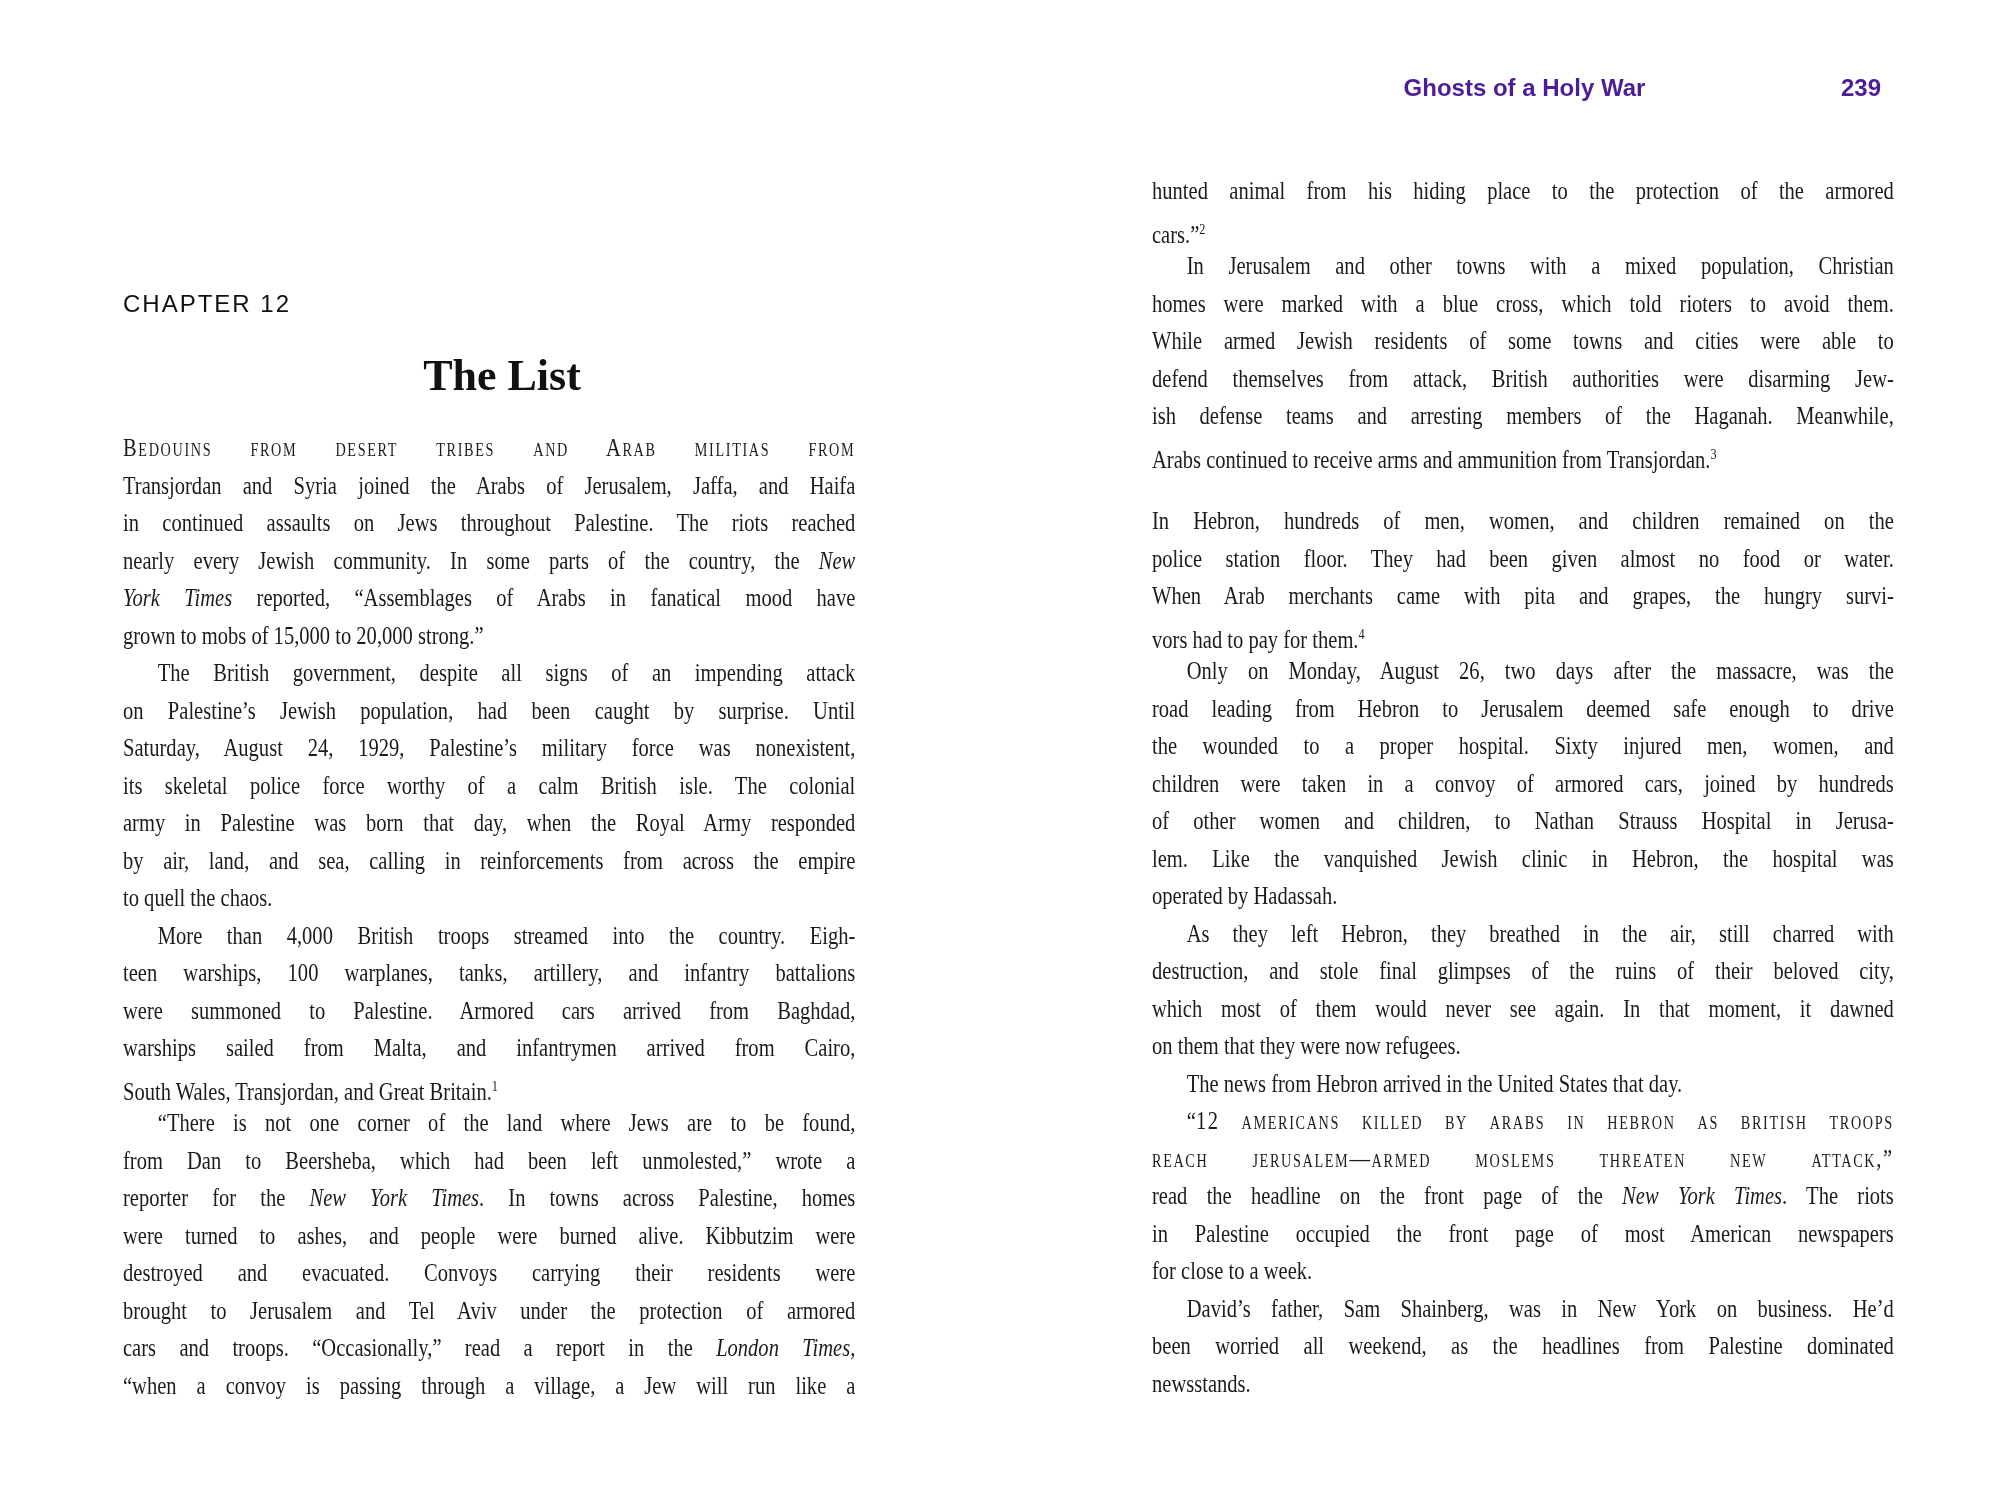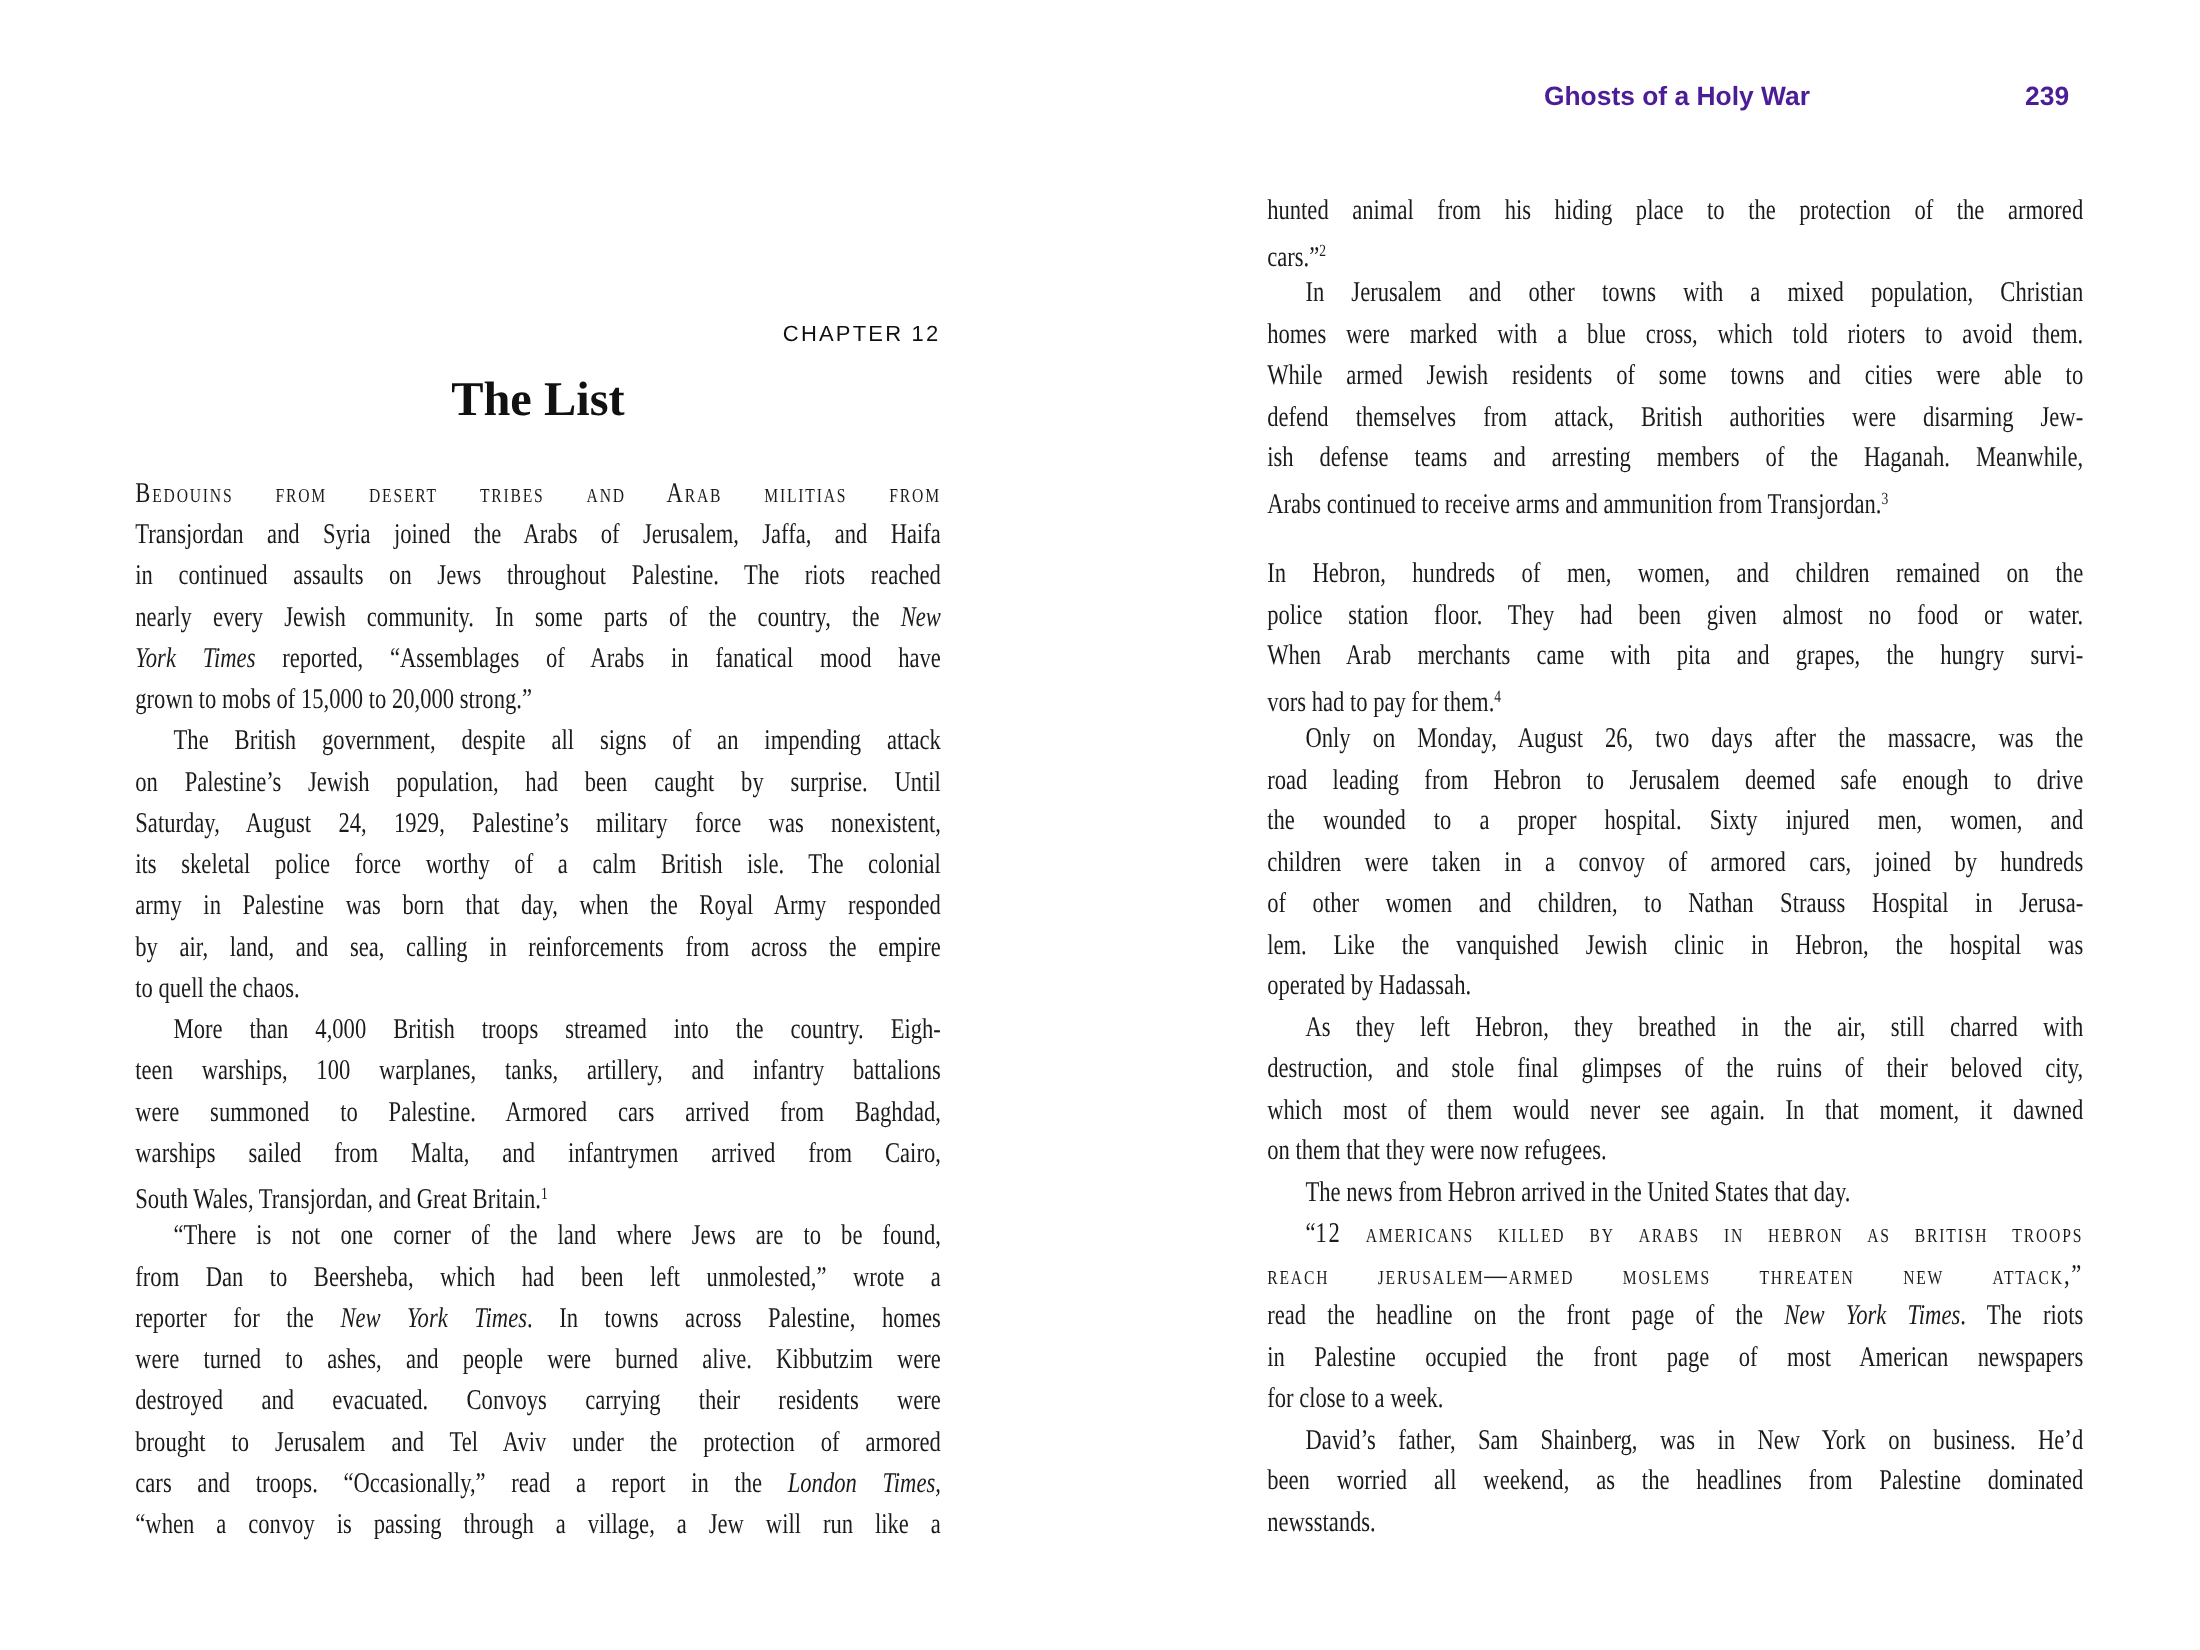"CHAPTER 12" .chapter-label { font-size: 20px -> 24px; text-align: right -> left }
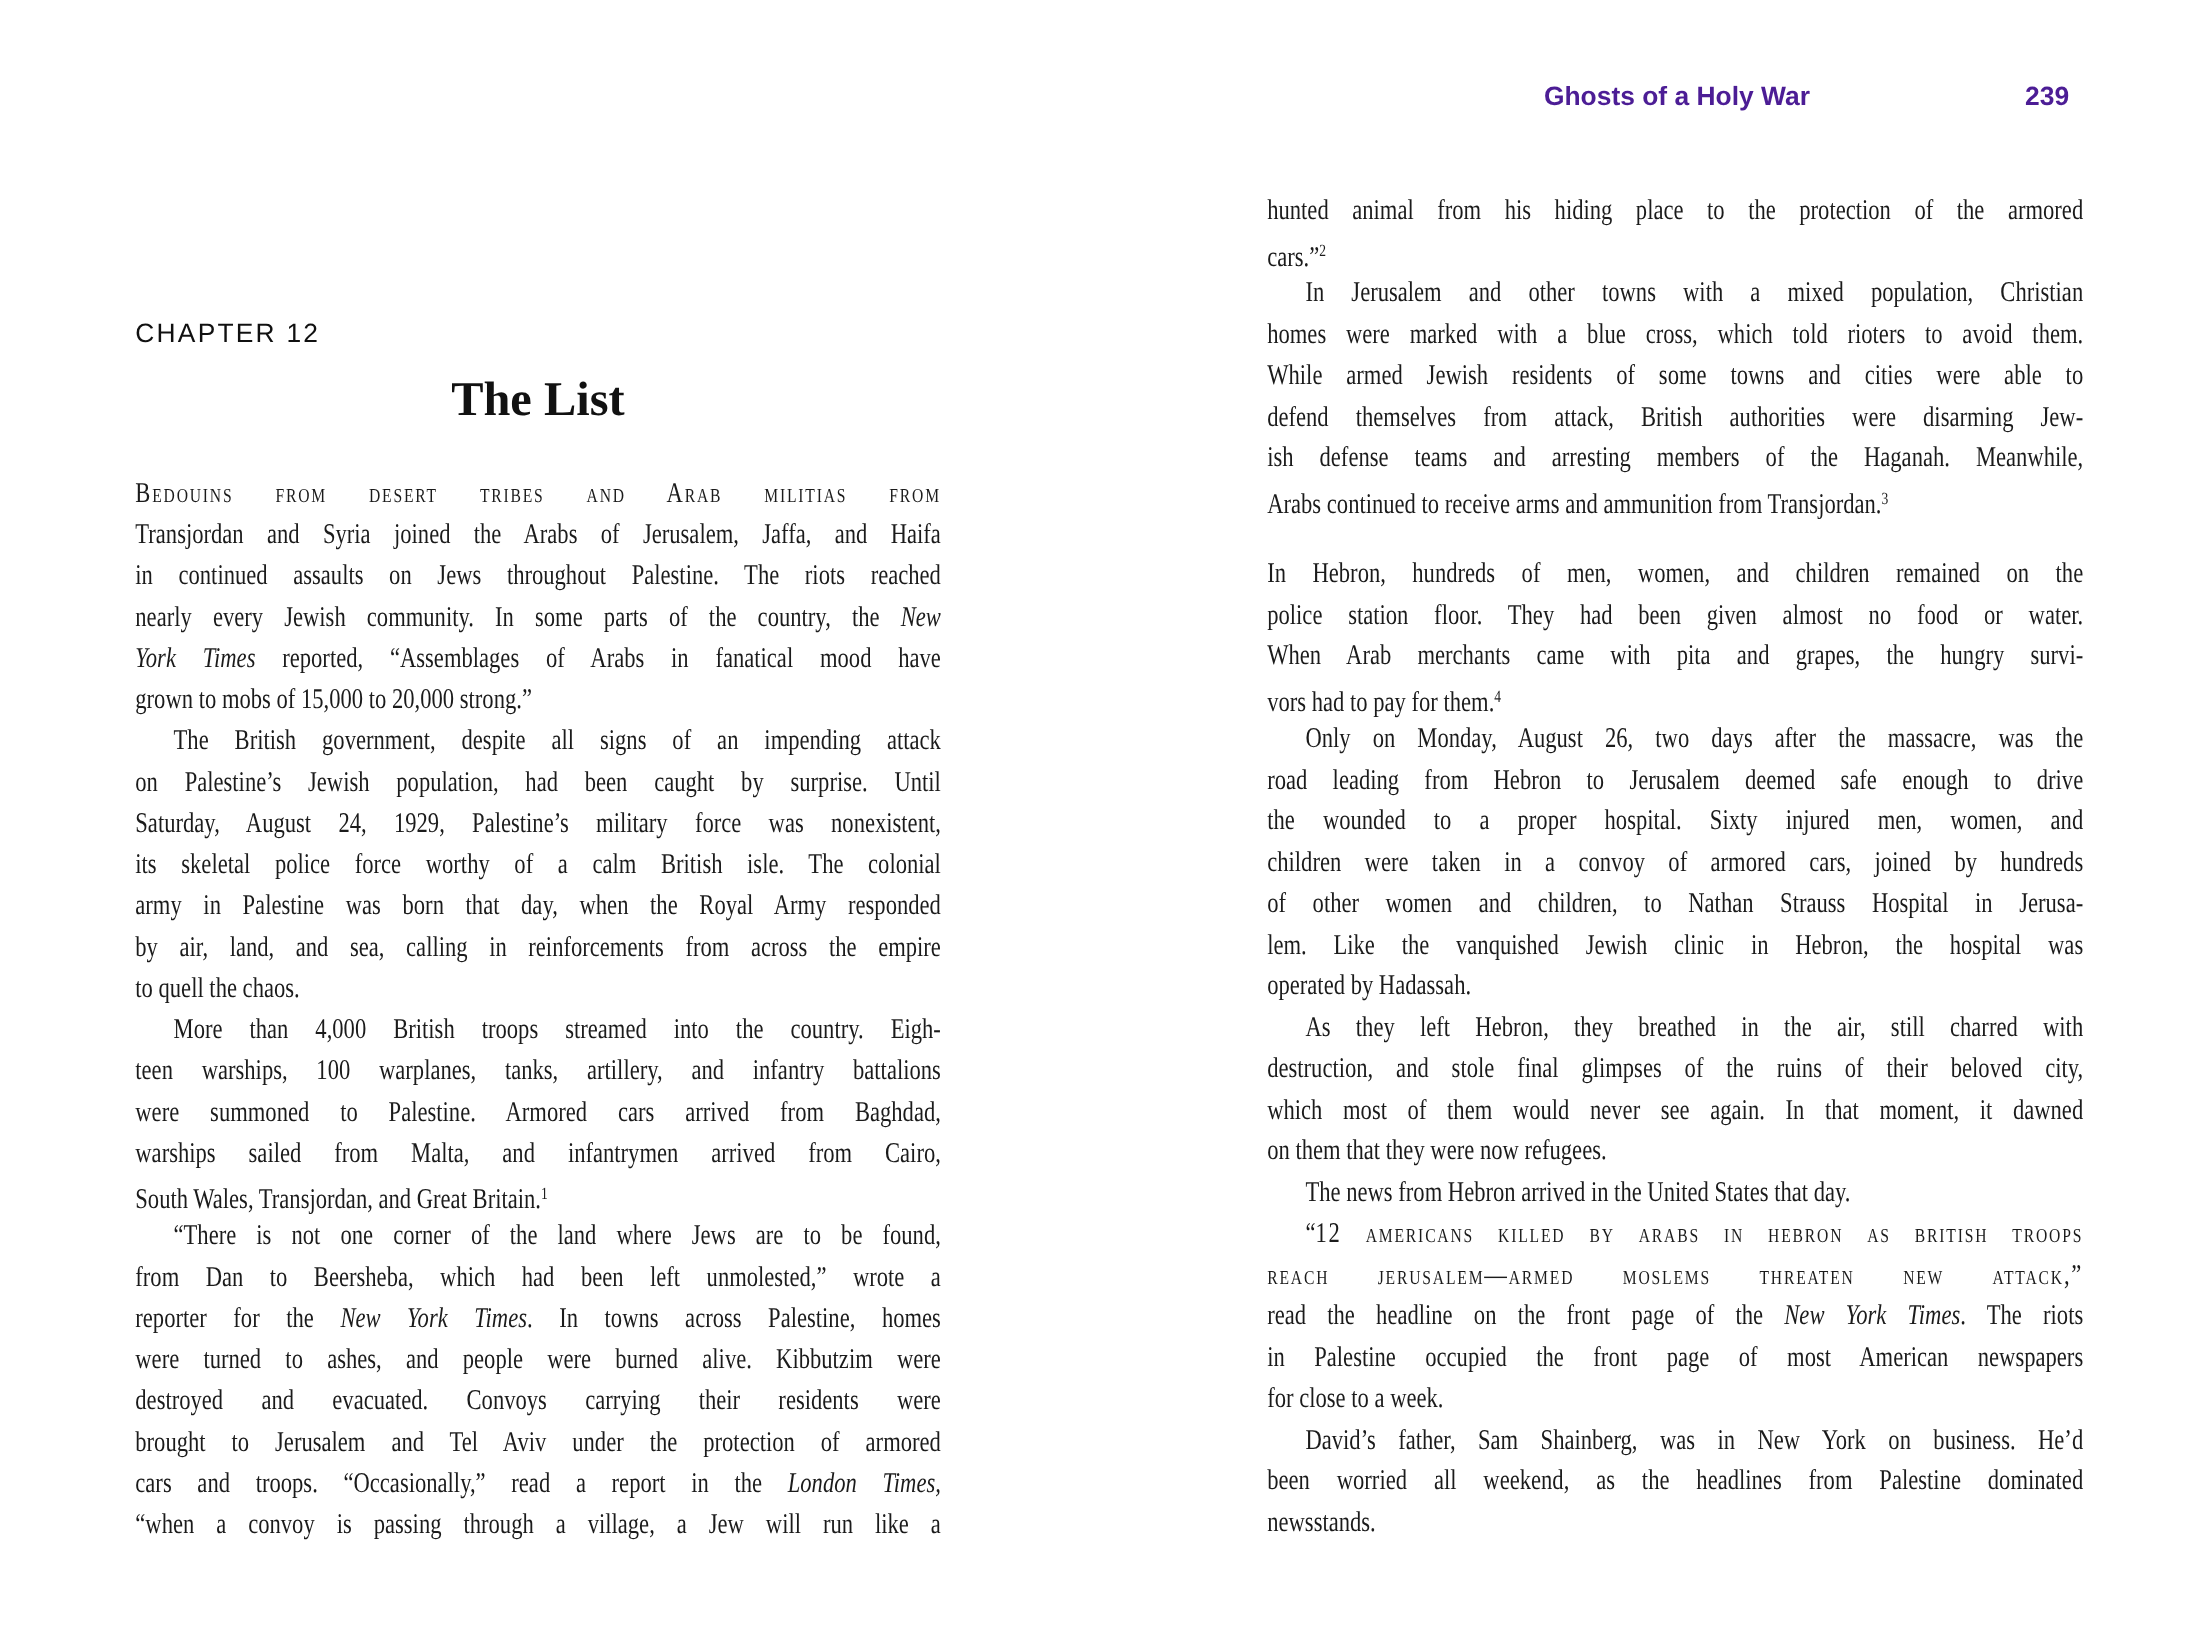"The List" .chapter-title { margin: 0 -> 13px }
